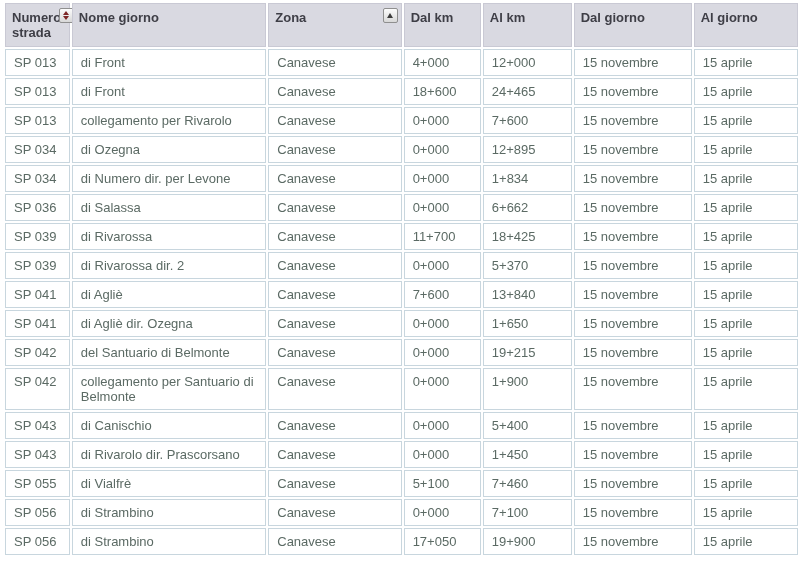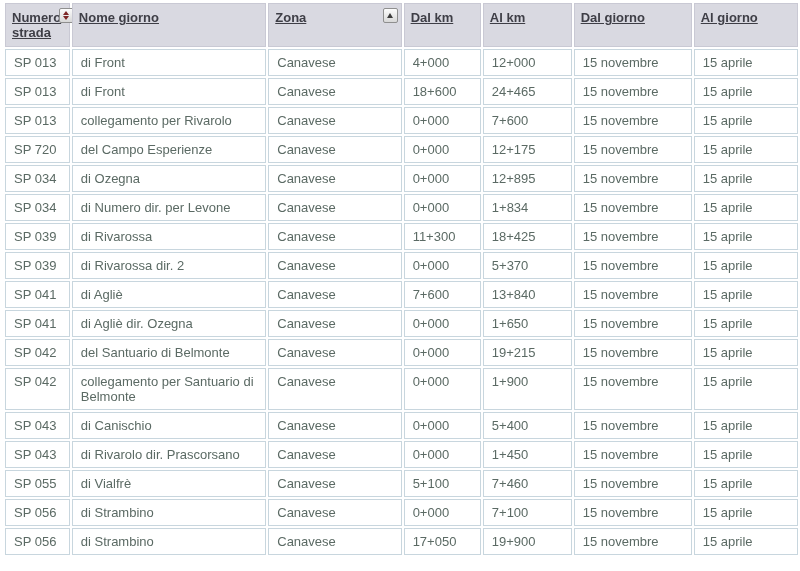"Numero strada" th { text-decoration: underline -> none }
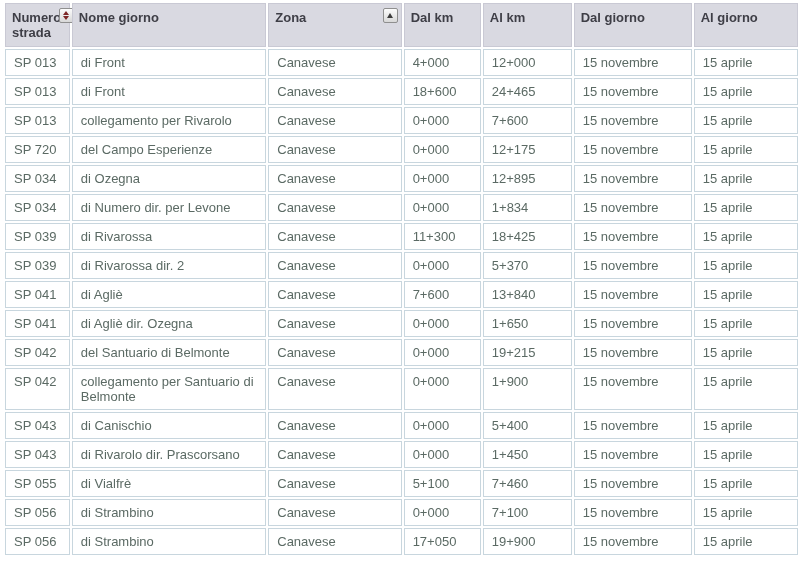"SP 720" tr { html: <tr> <td>SP 720</td> <td>del Campo Esperienze</td> <td>Canavese</td> <td>0+000</td> <td>12+175</td> <td>15 novembre</td> <td>15 aprile</td> </tr> -> none }
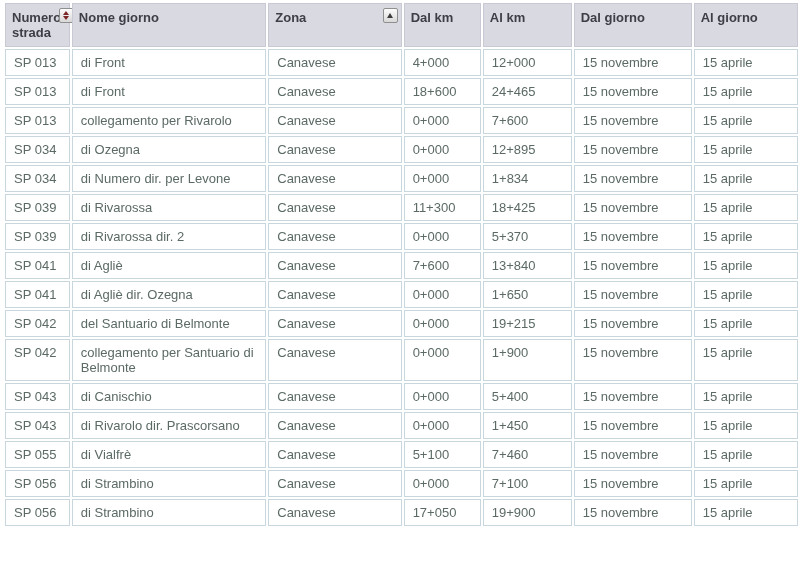"SP 036" tr { html: none -> <tr> <td>SP 036</td> <td>di Salassa</td> <td>Canavese</td> <td>0+000</td> <td>6+662</td> <td>15 novembre</td> <td>15 aprile</td> </tr> }
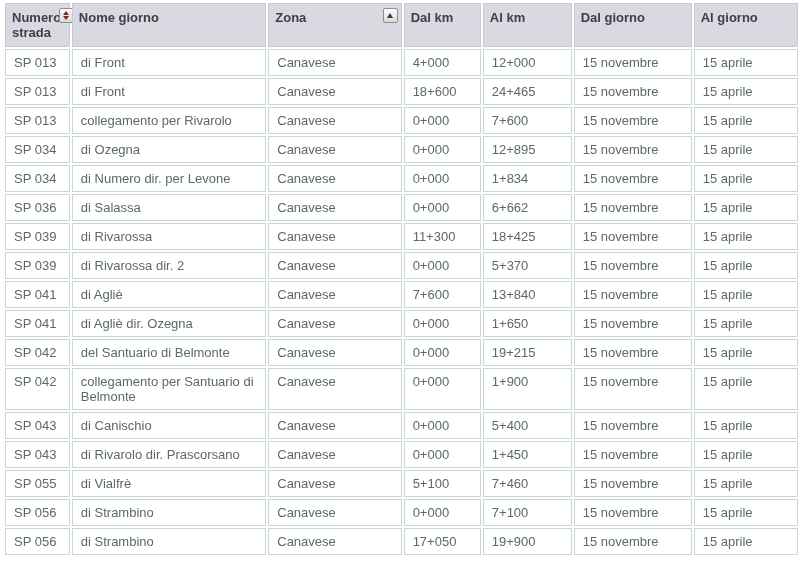"11+300" td { text: 11+300 -> 11+700 }
